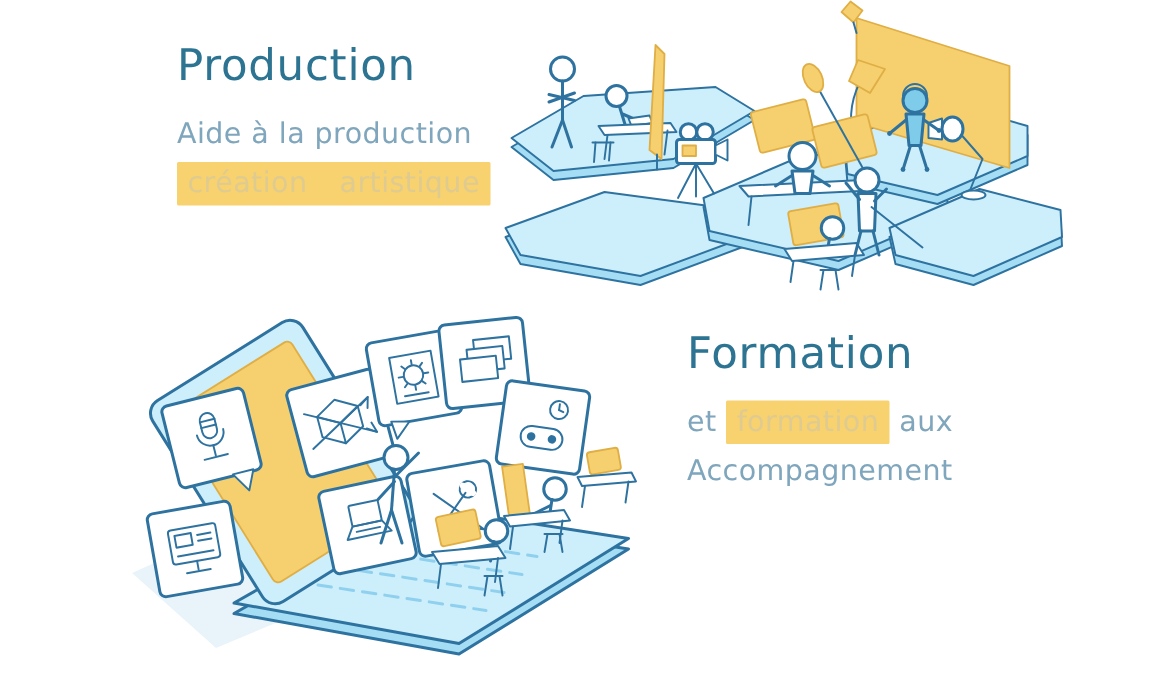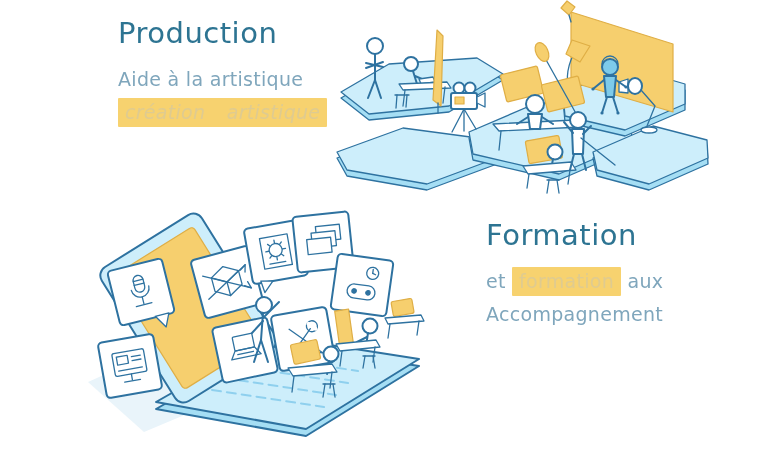"Production" div.text-block { top: 16px -> 26px }
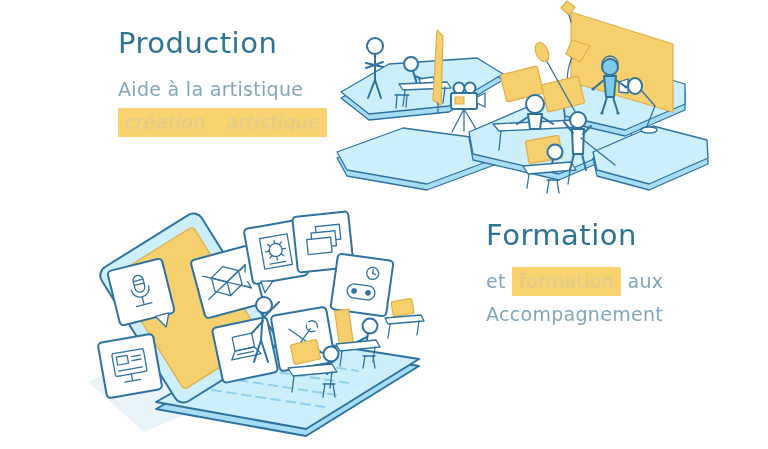"Aide à la artistique" span { text: artistique -> production }
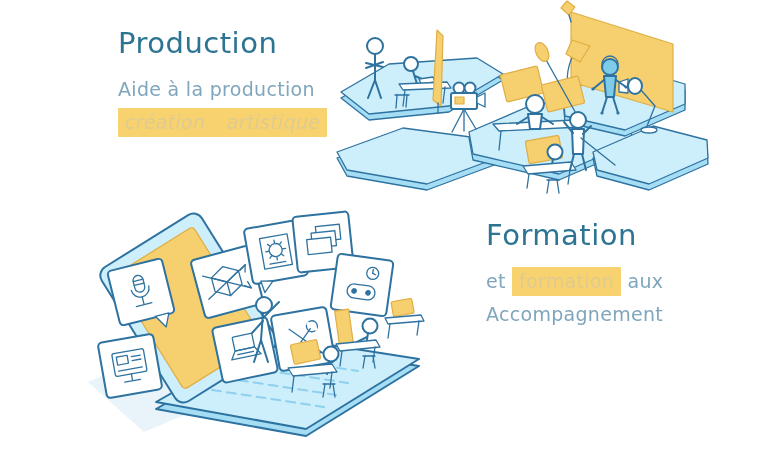"création artistique" .wide { font-style: italic -> none }
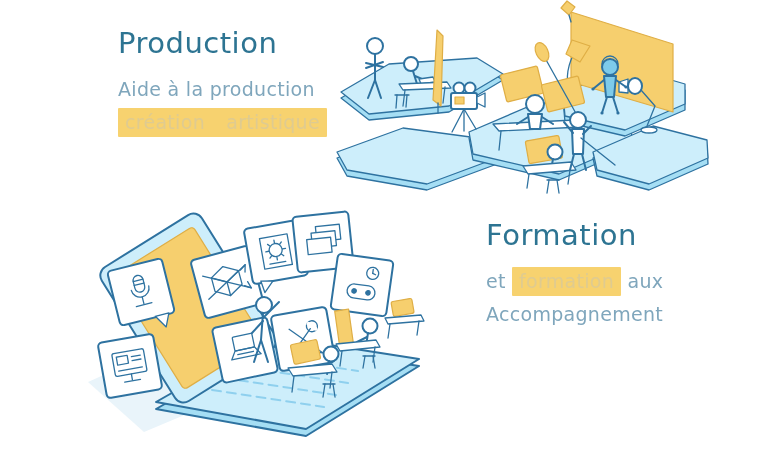"Formation" div.text-block { margin-left: 28px -> none }
